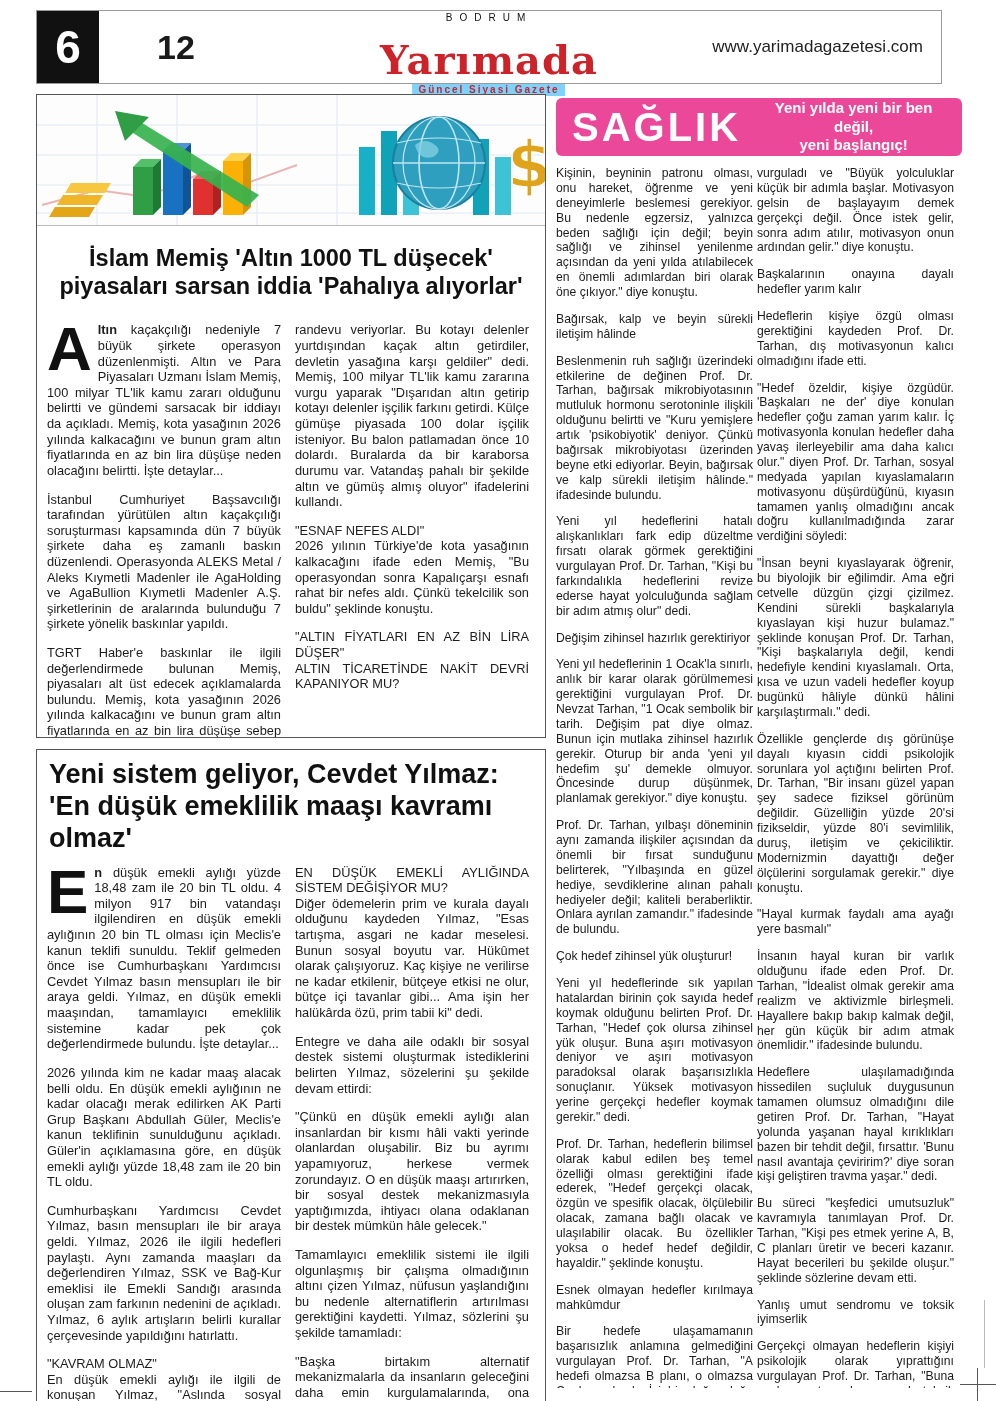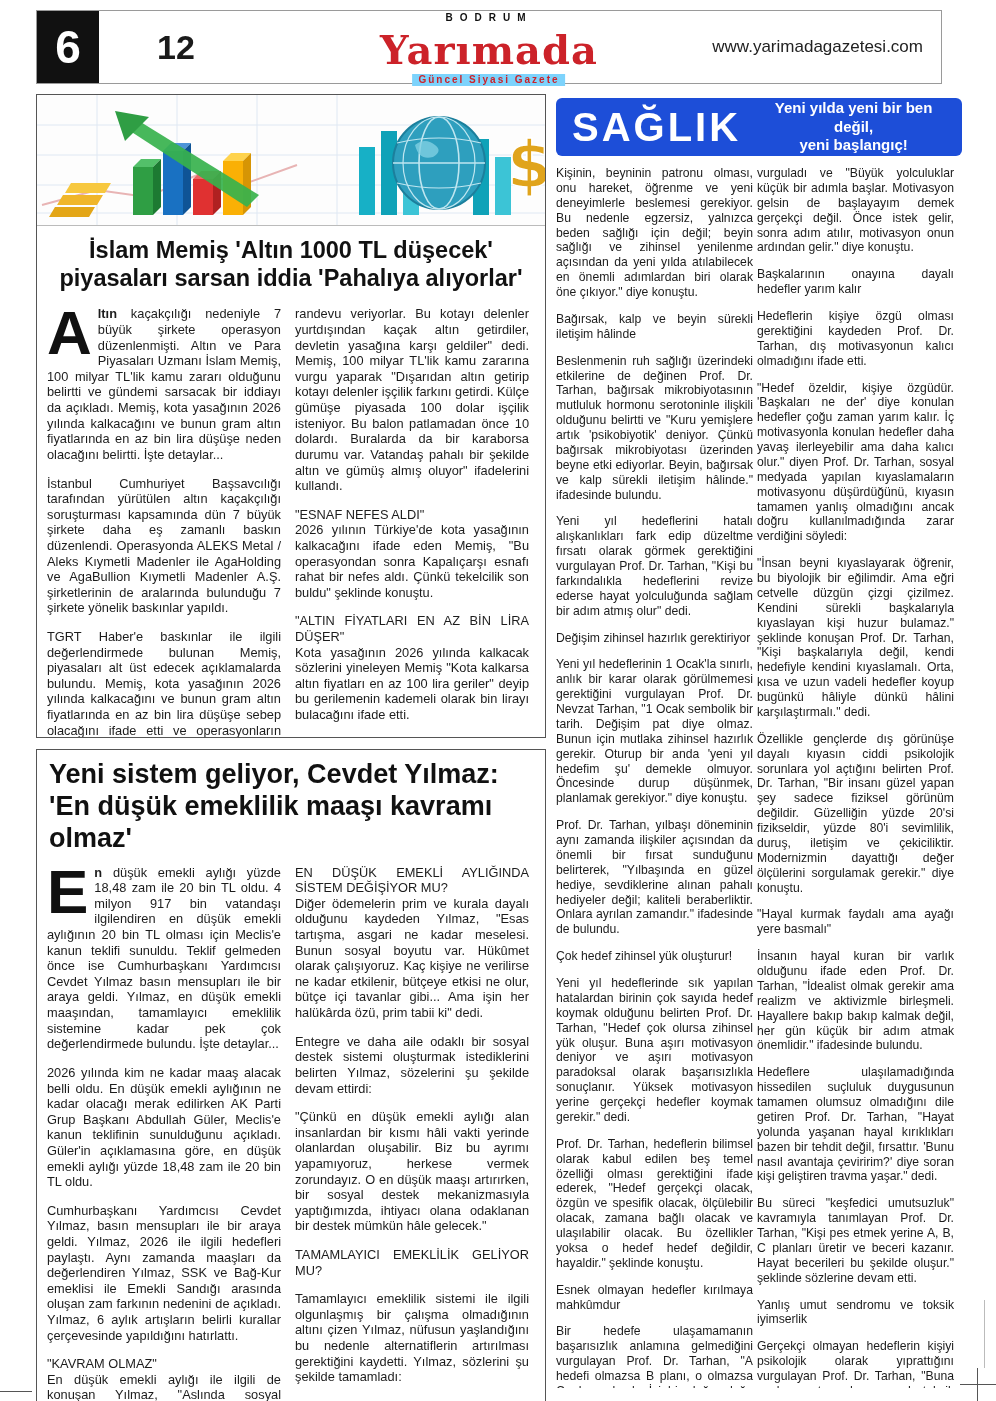"BODRUM" .brand-top { font-weight: bold -> normal; margin-bottom: 7px -> 17px }
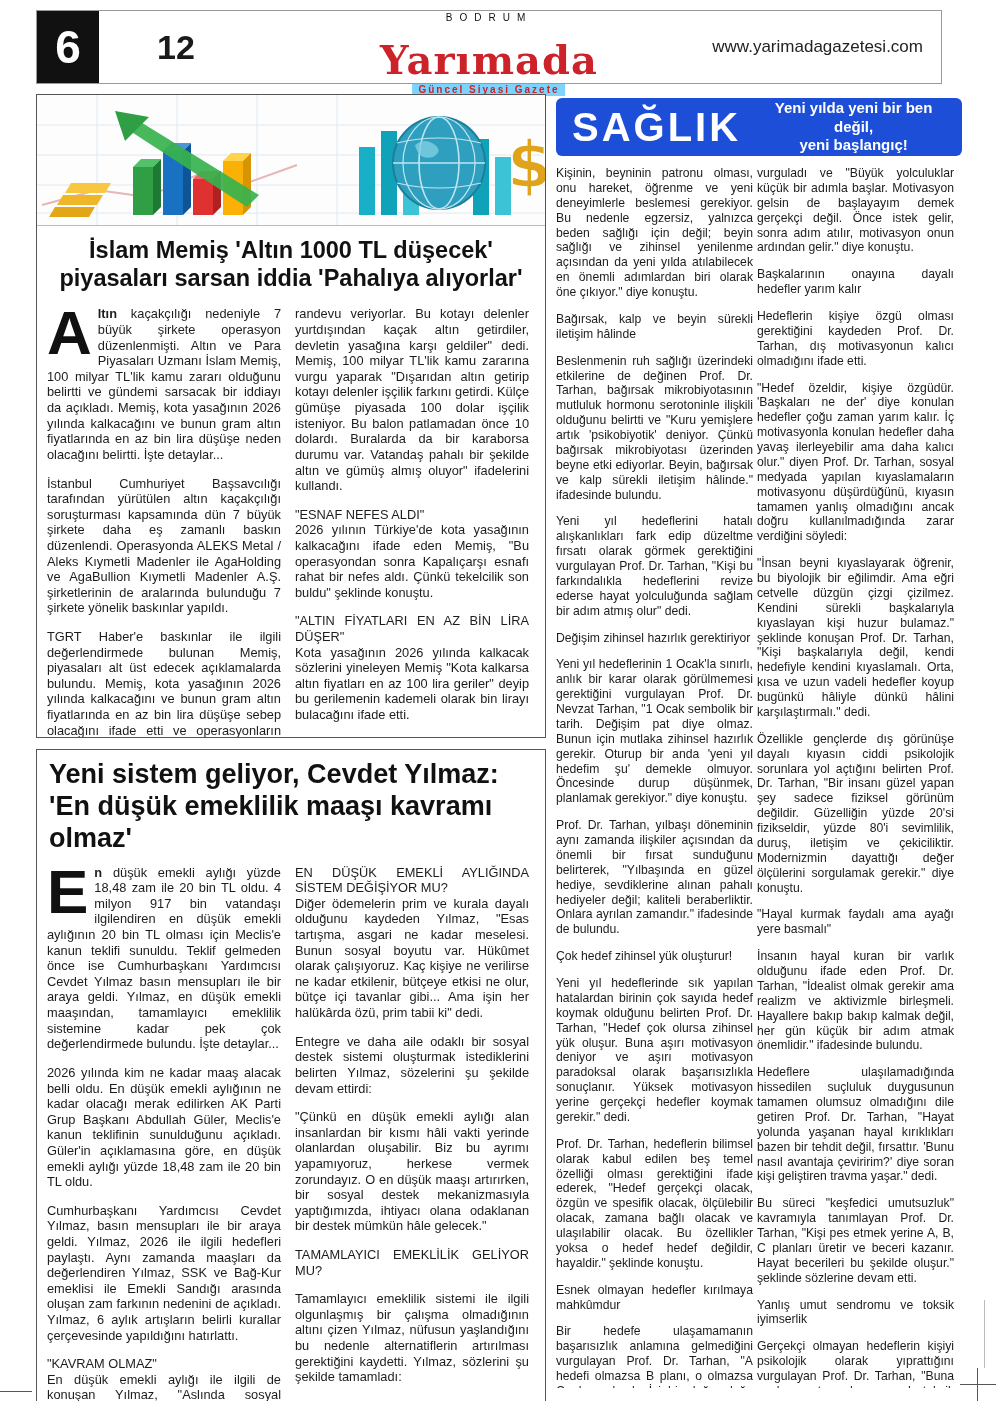"SAĞLIK" .health-header { background: #1d4ed8 -> #ec4899 }
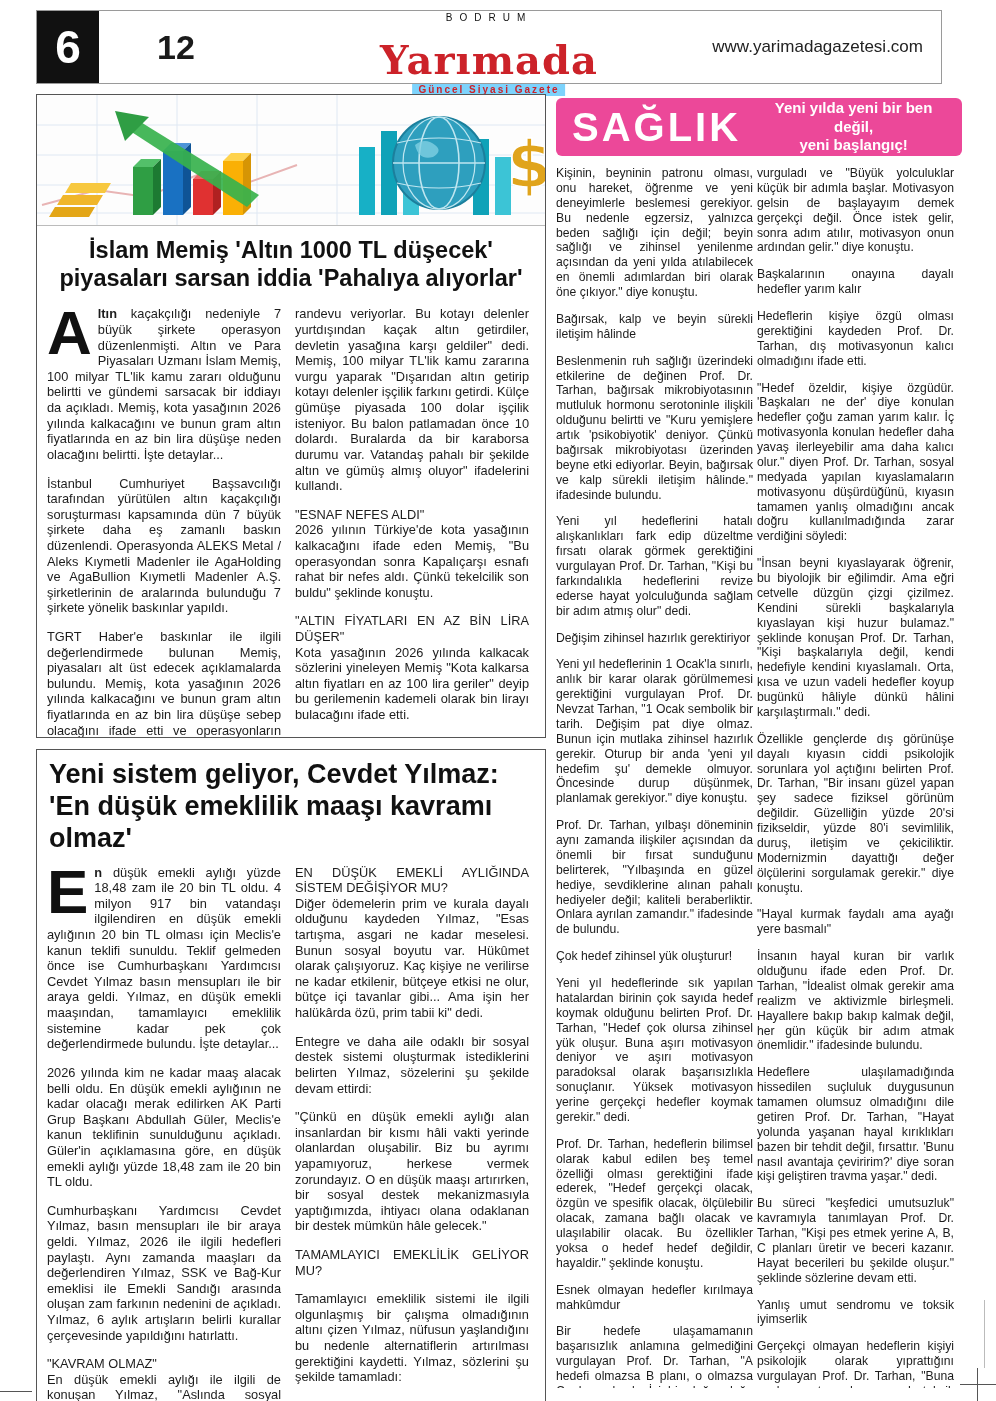"İslam Memiş 'Altın 1000 TL" .head1 { margin: 4px -> 12px }
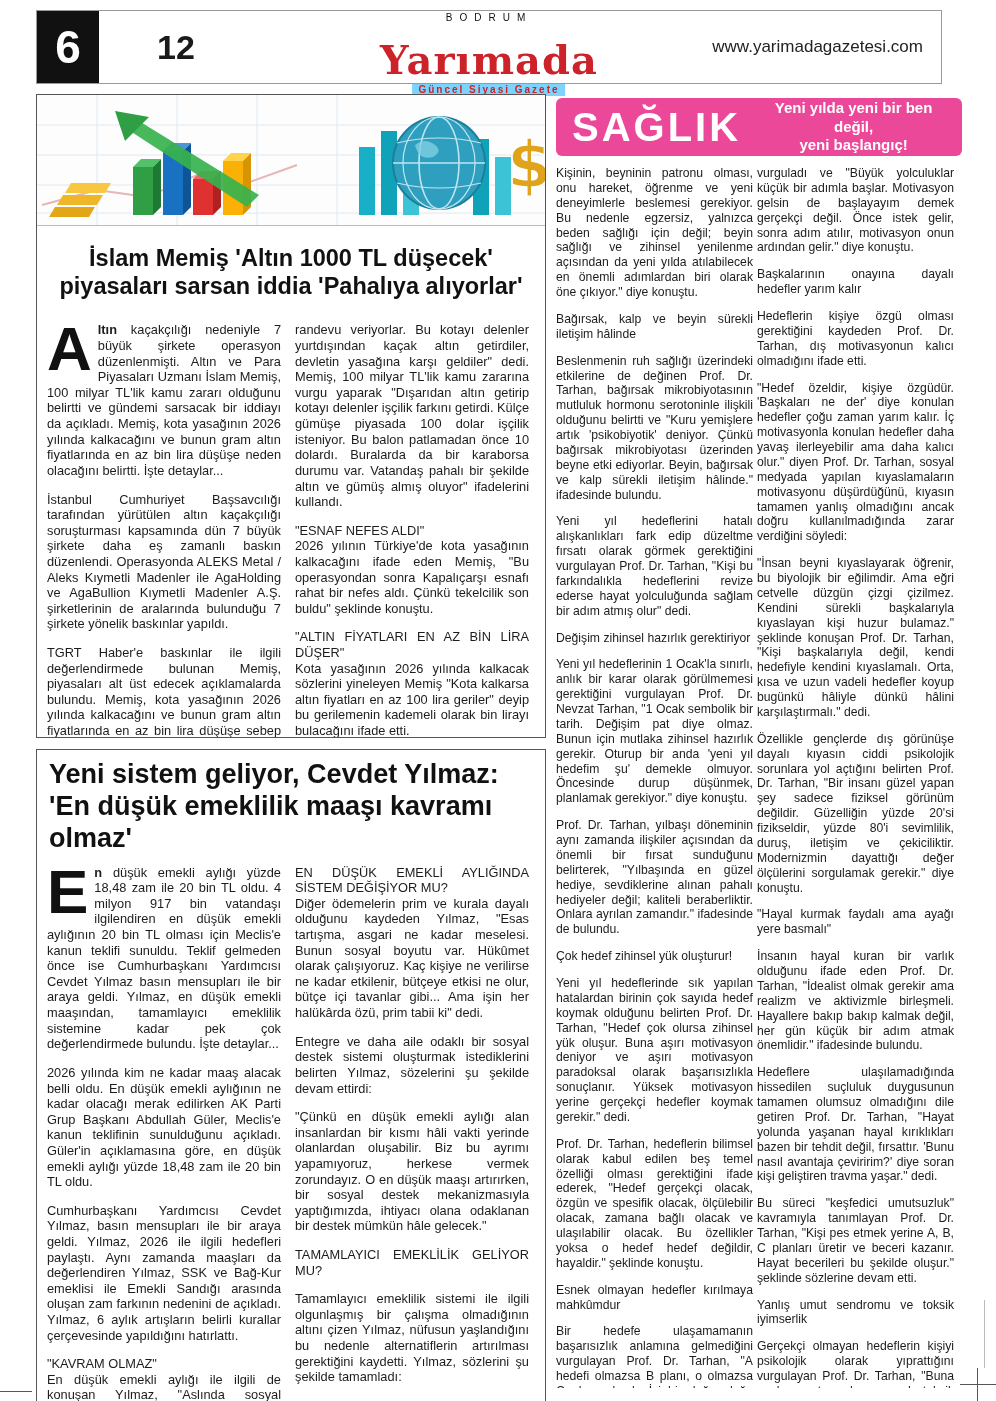"Kota yasağının 2026 yılında kalkacak" p.blk { html: <p>Kota yasağının 2026 yılında kalkacak sözlerini yineleyen Memiş "Kota kalkarsa altın fiyatları en az 100 lira geriler" deyip bu gerilemenin kademeli olarak bin lirayı bulacağını ifade etti.</p> -> none }
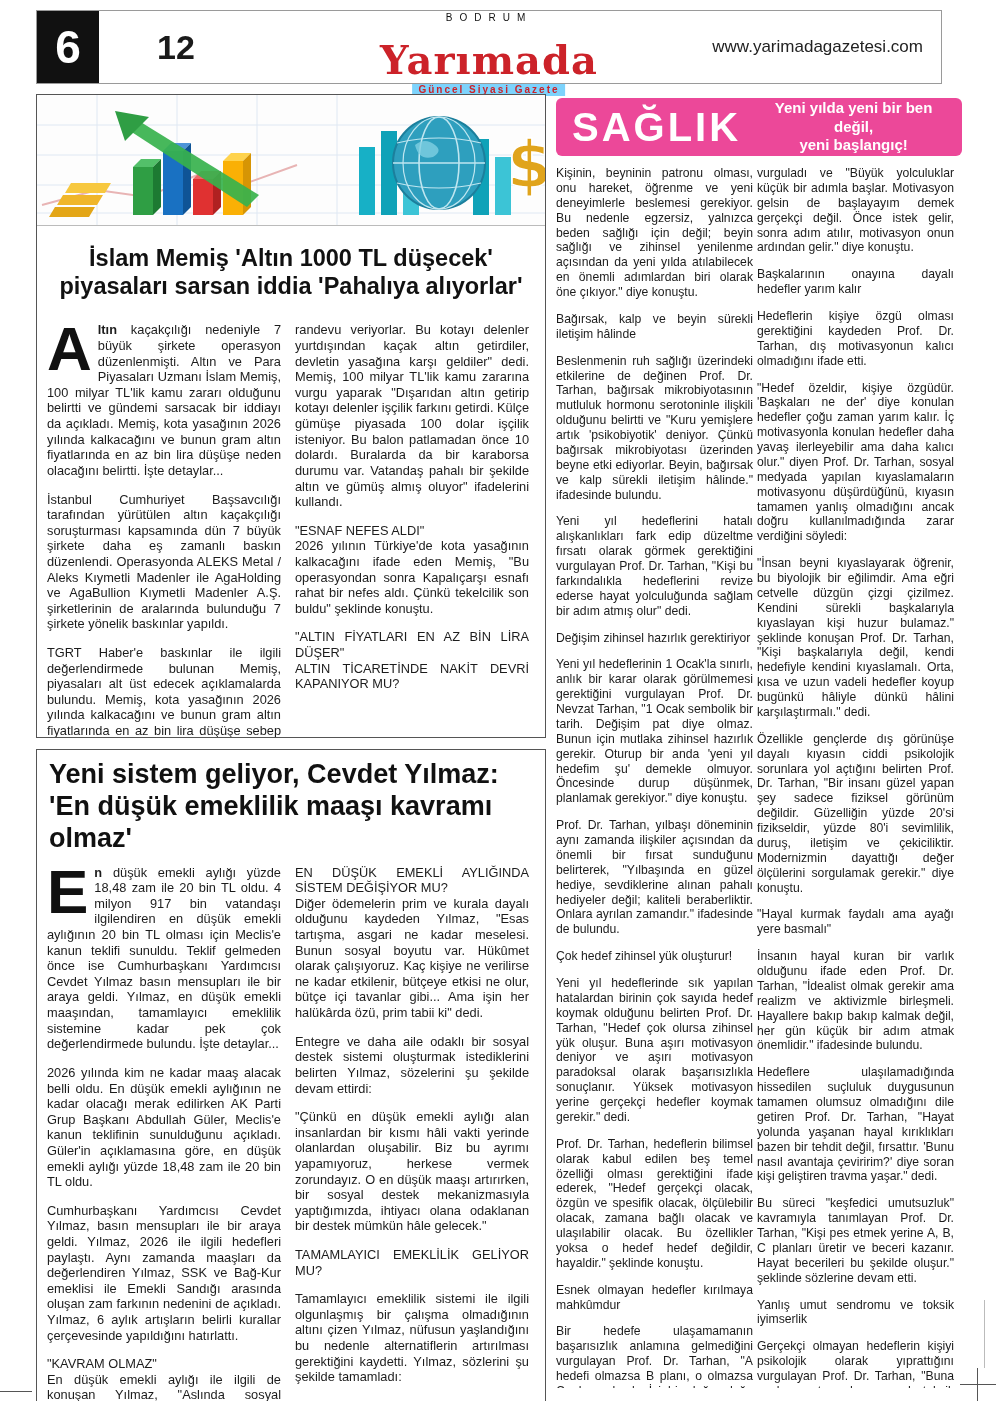"TAMAMLAYICI EMEKLİLİK GELİYOR MU?" p.blk { html: <p>TAMAMLAYICI EMEKLİLİK GELİYOR MU?</p> -> none }
